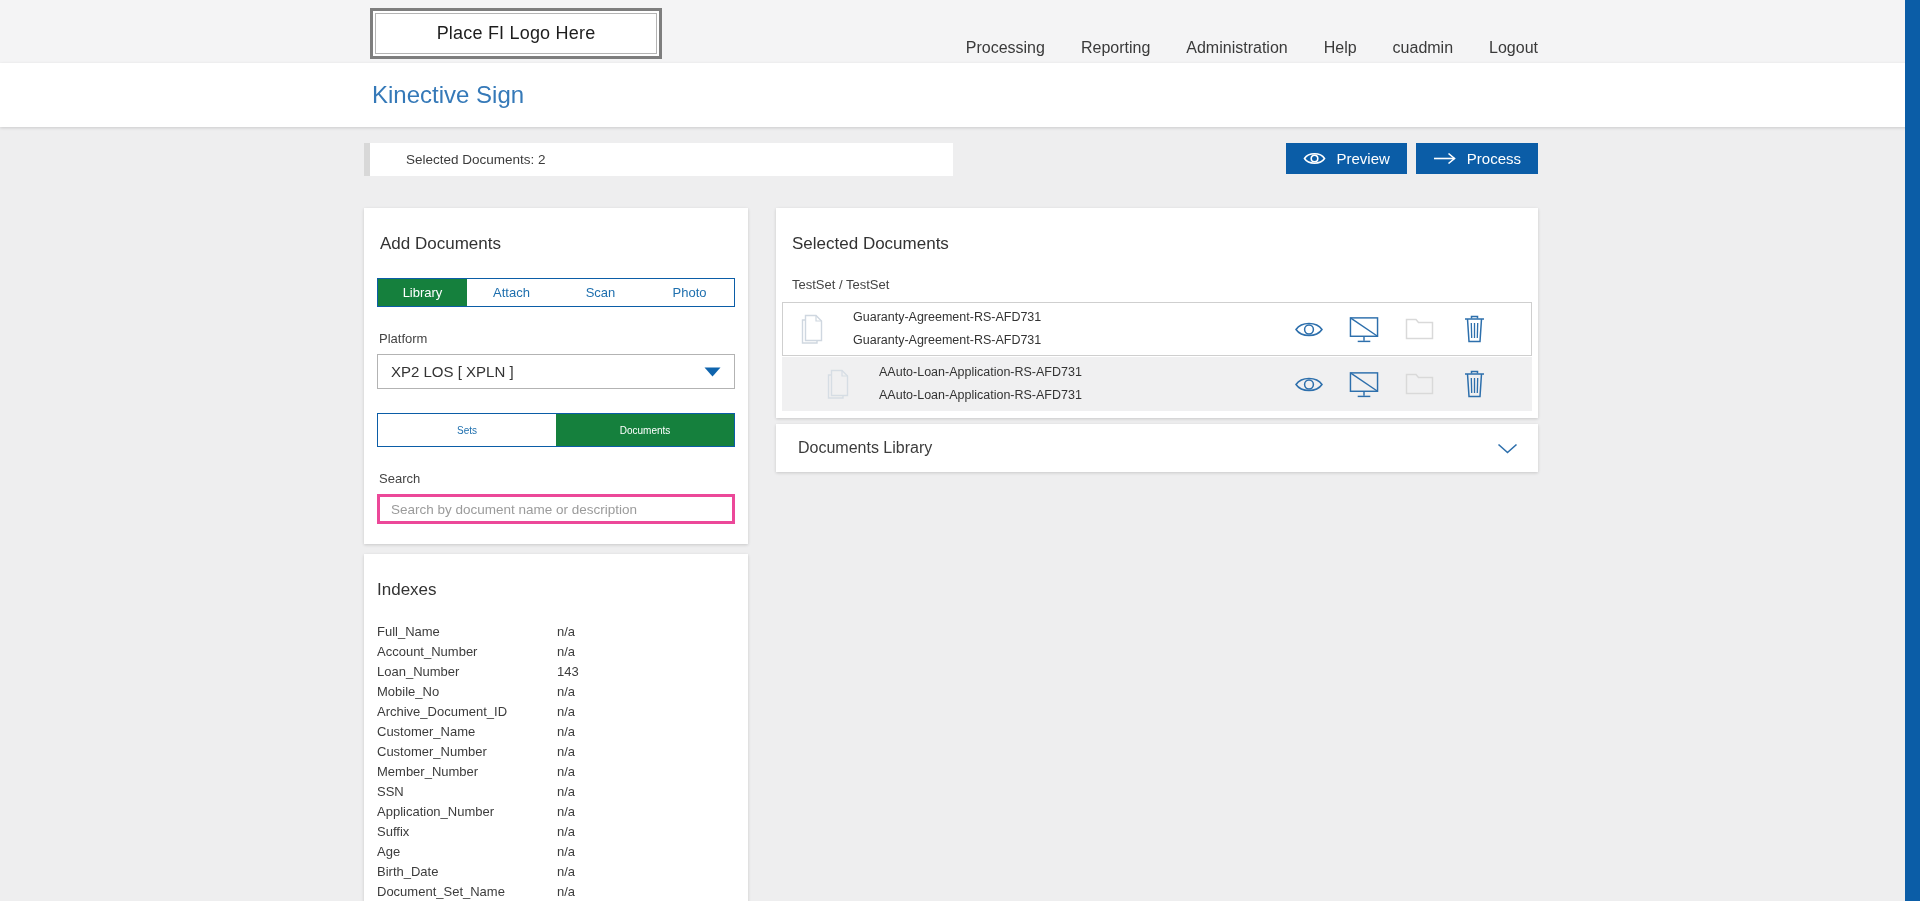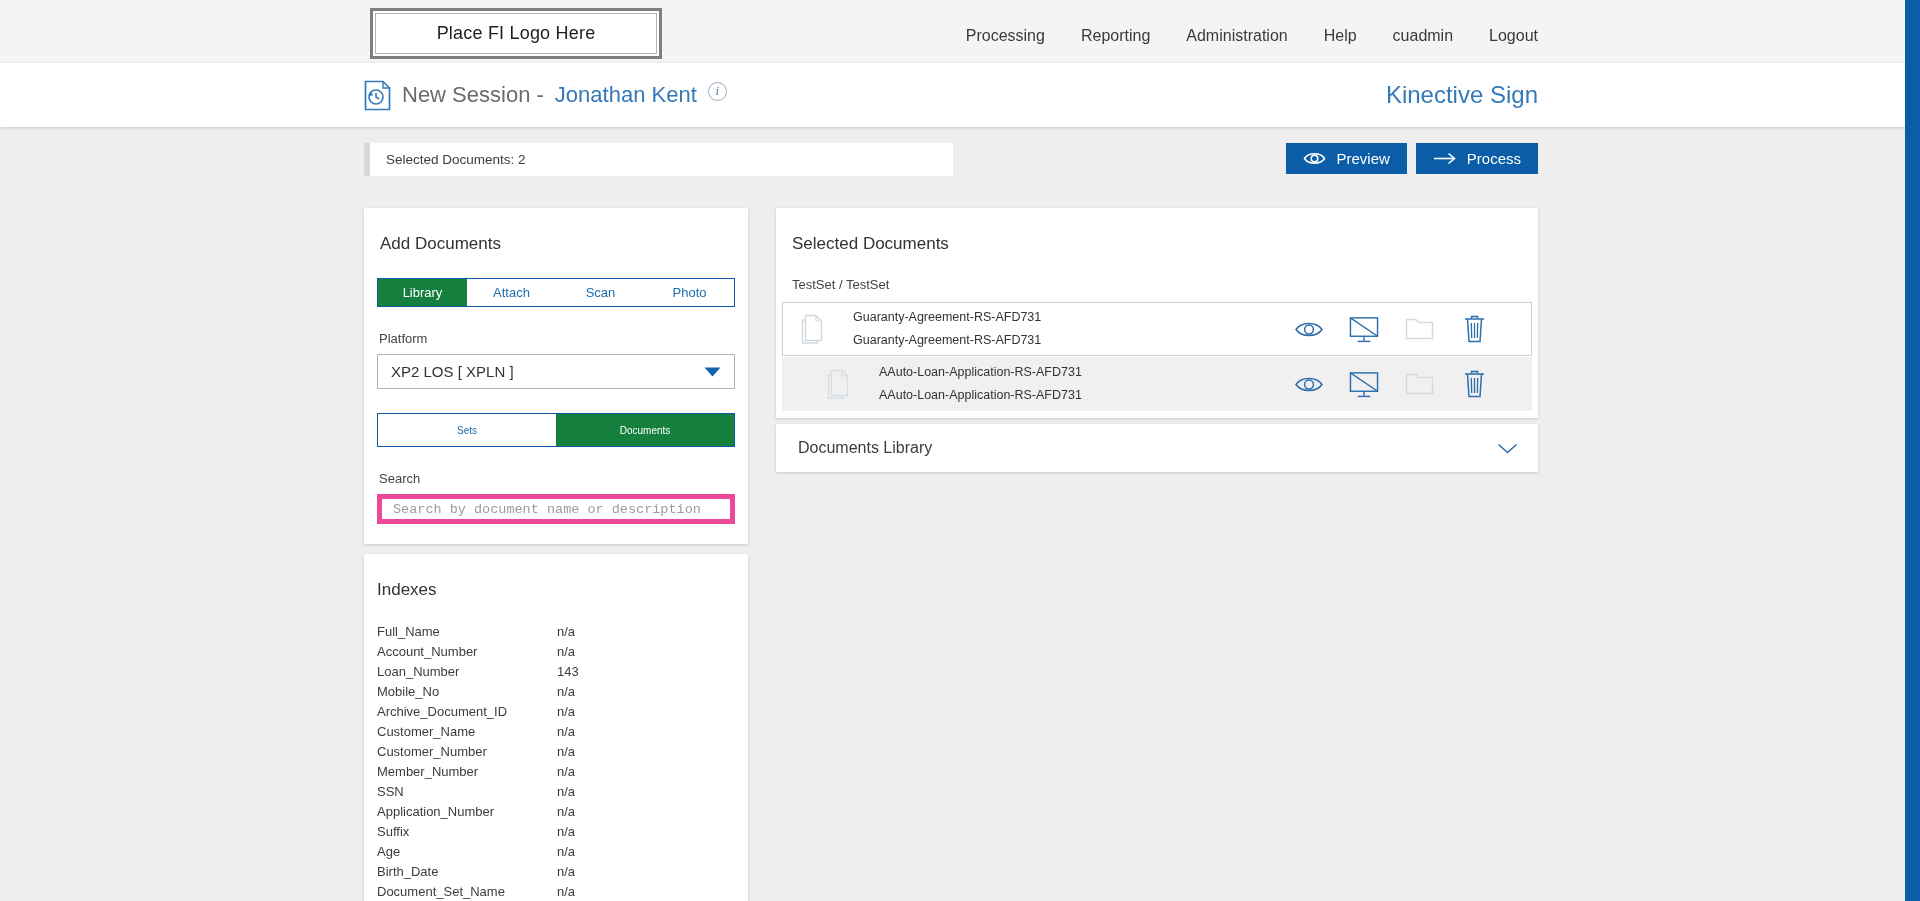"Processing" .topnav { top: 4px -> 16px }
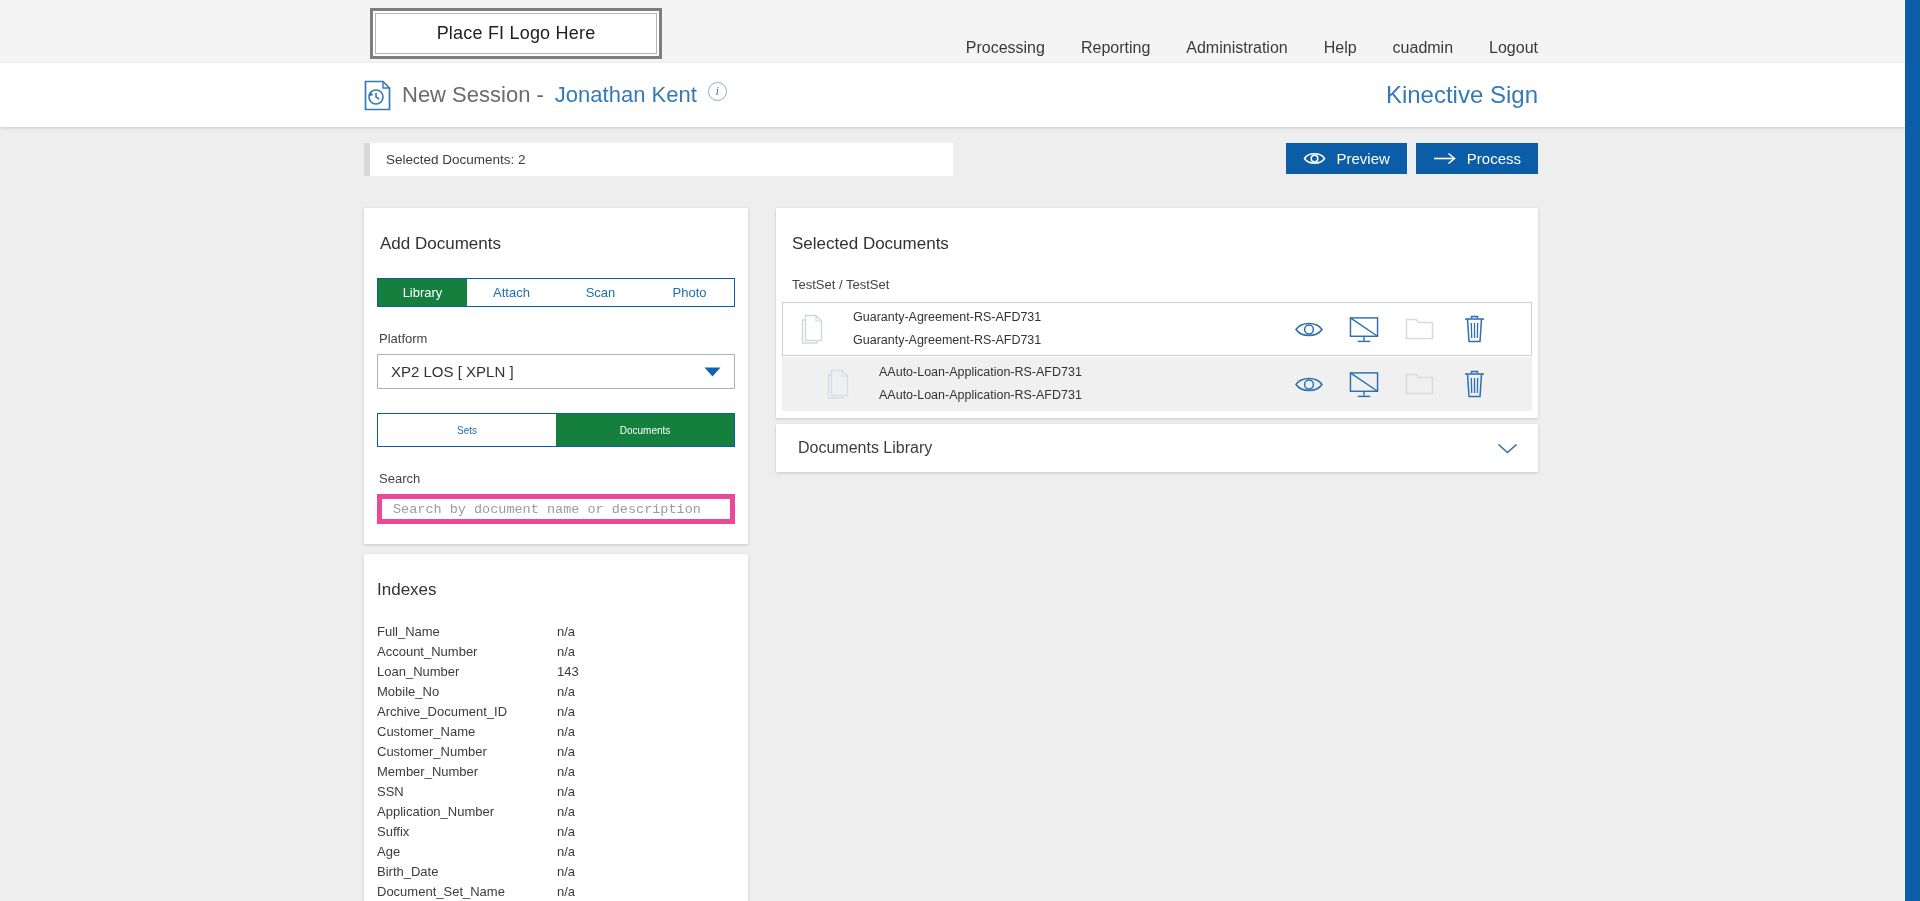"New Session -" div.session { html: <div> <span> <svg> <path></path> <path></path> <circle></circle> <path></path> <path></path> </svg> </span> <span>New Session -</span> <span>Jonathan Kent</span> <span>i</span> </div> -> none }
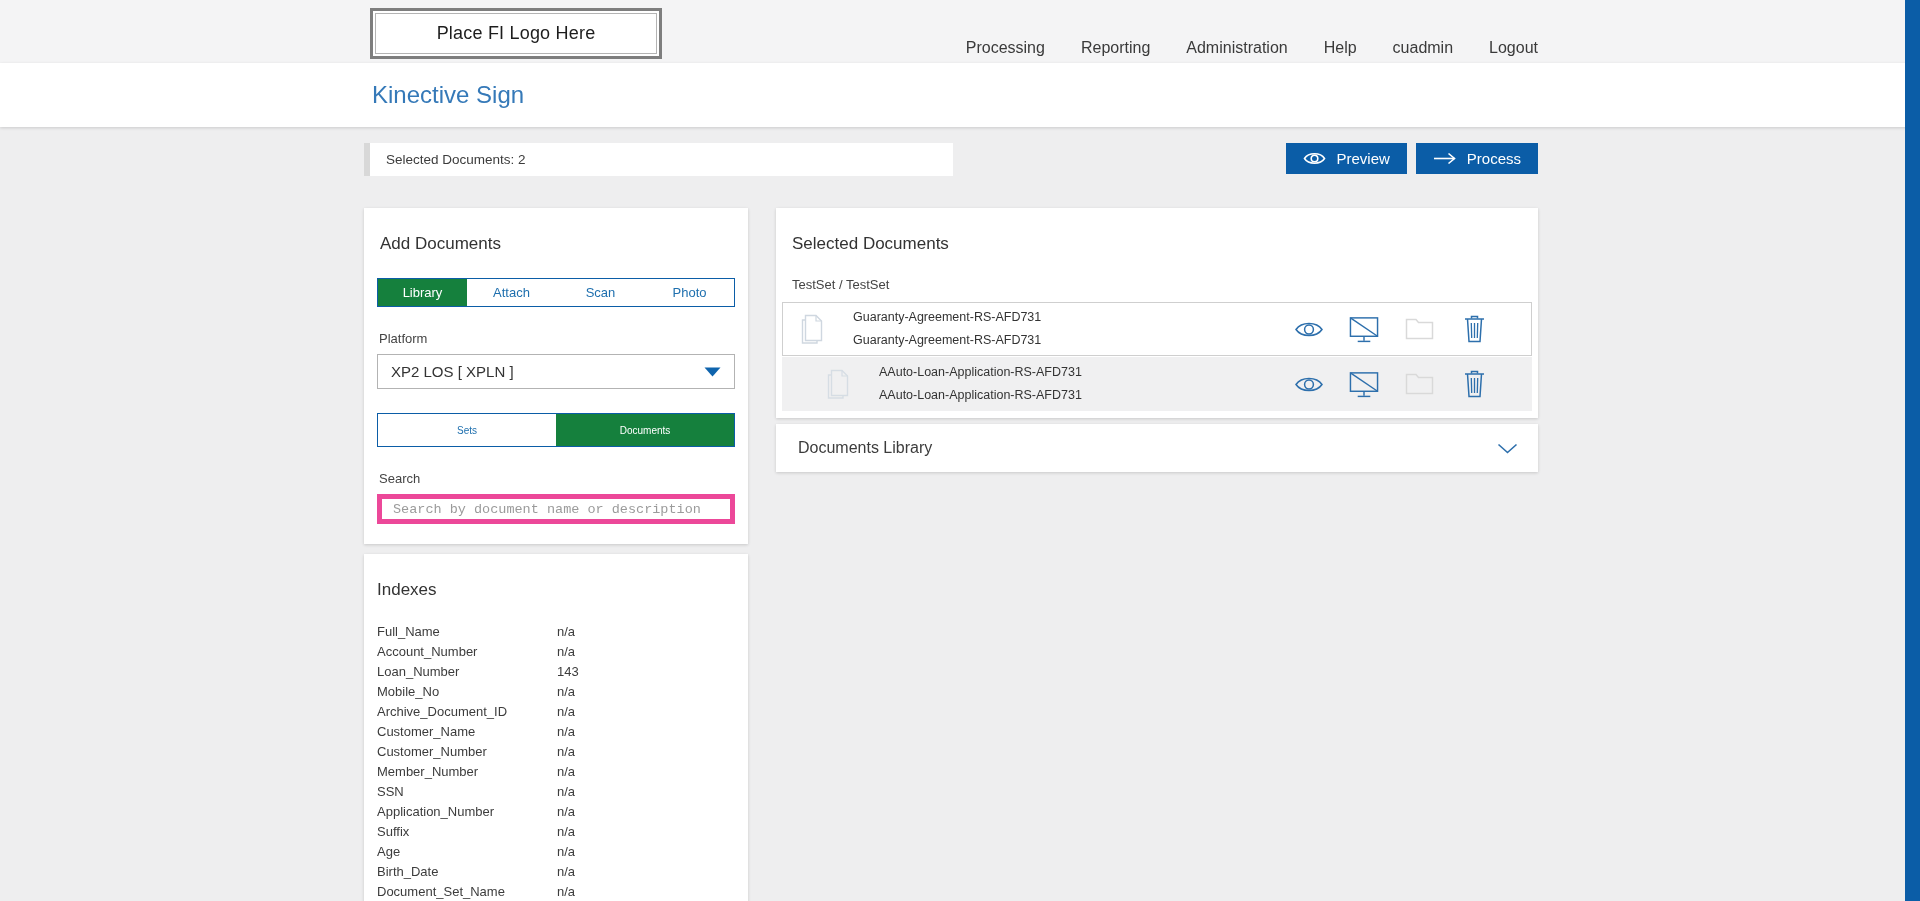"Selected Documents: 2" .selbar { padding-left: 16px -> 36px }
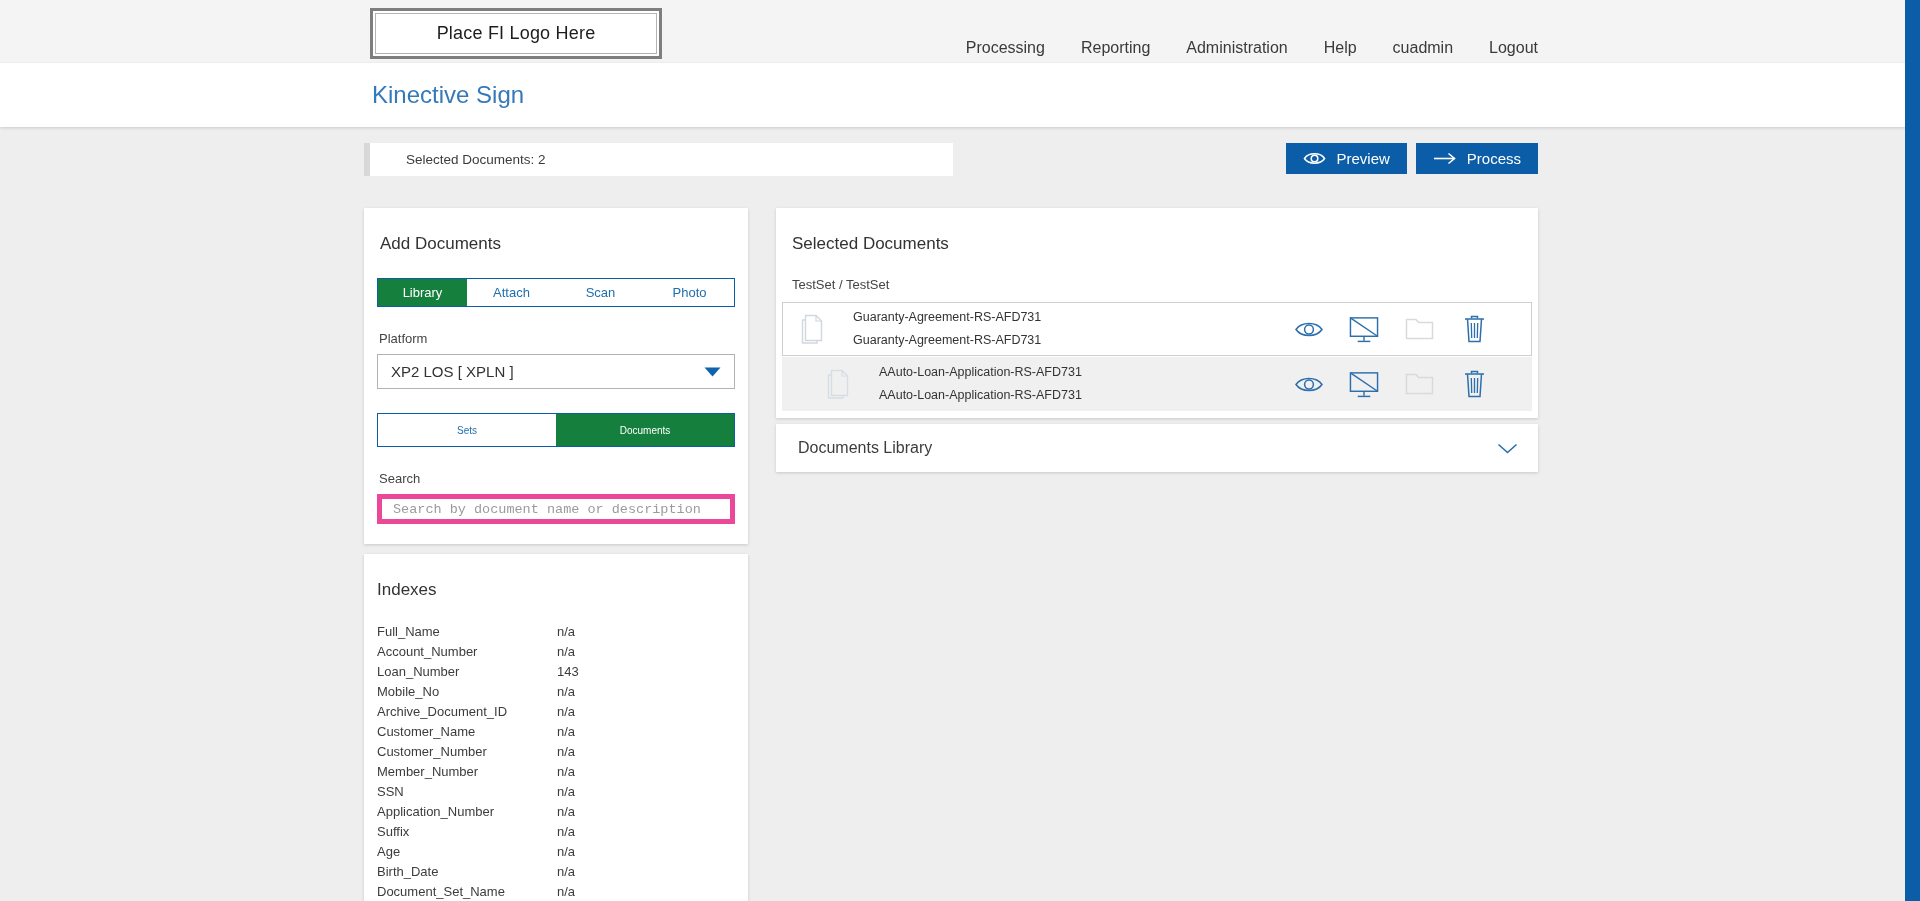"Search by document name or" .search-input { border: 5px solid #ec4899 -> 3px solid #ec4899; font-family: Liberation Mono, monospace -> Liberation Sans, sans-serif }
